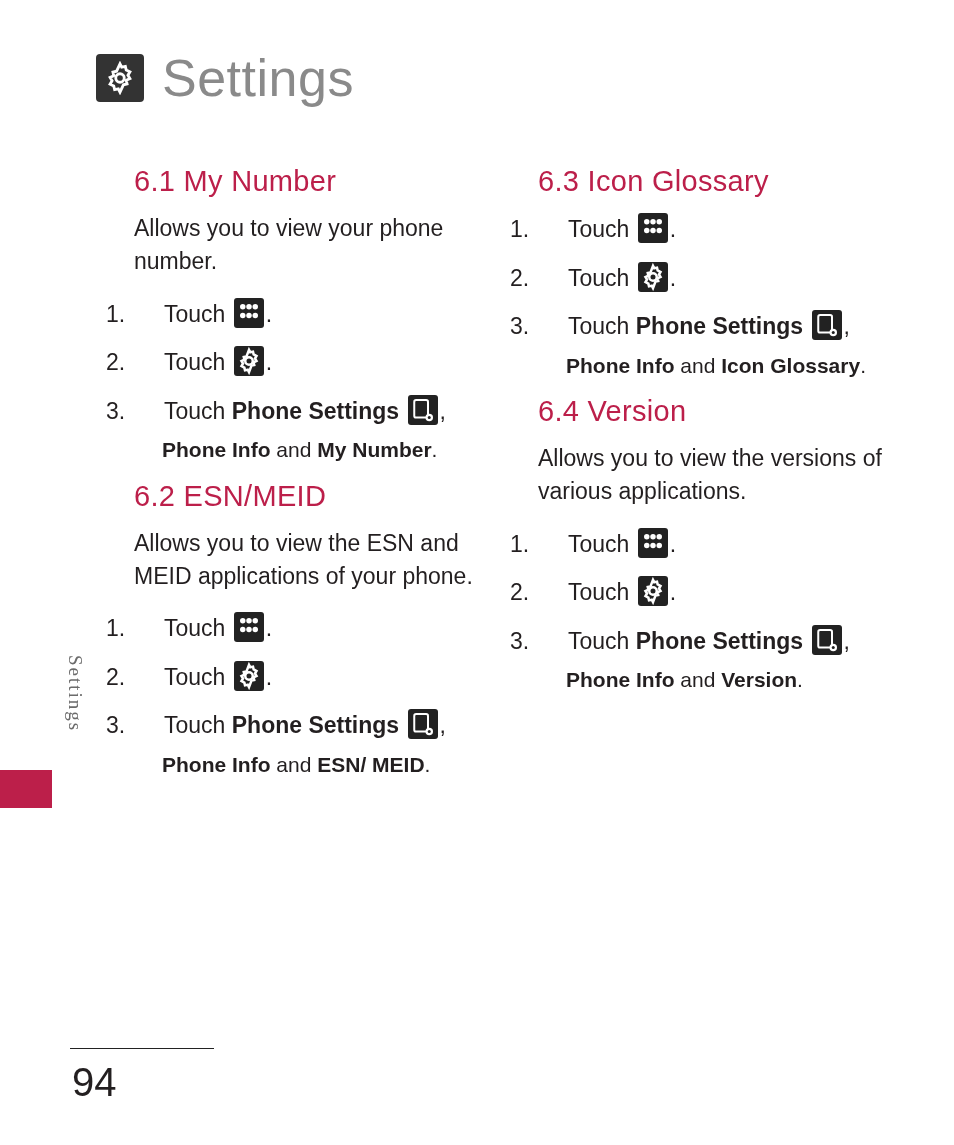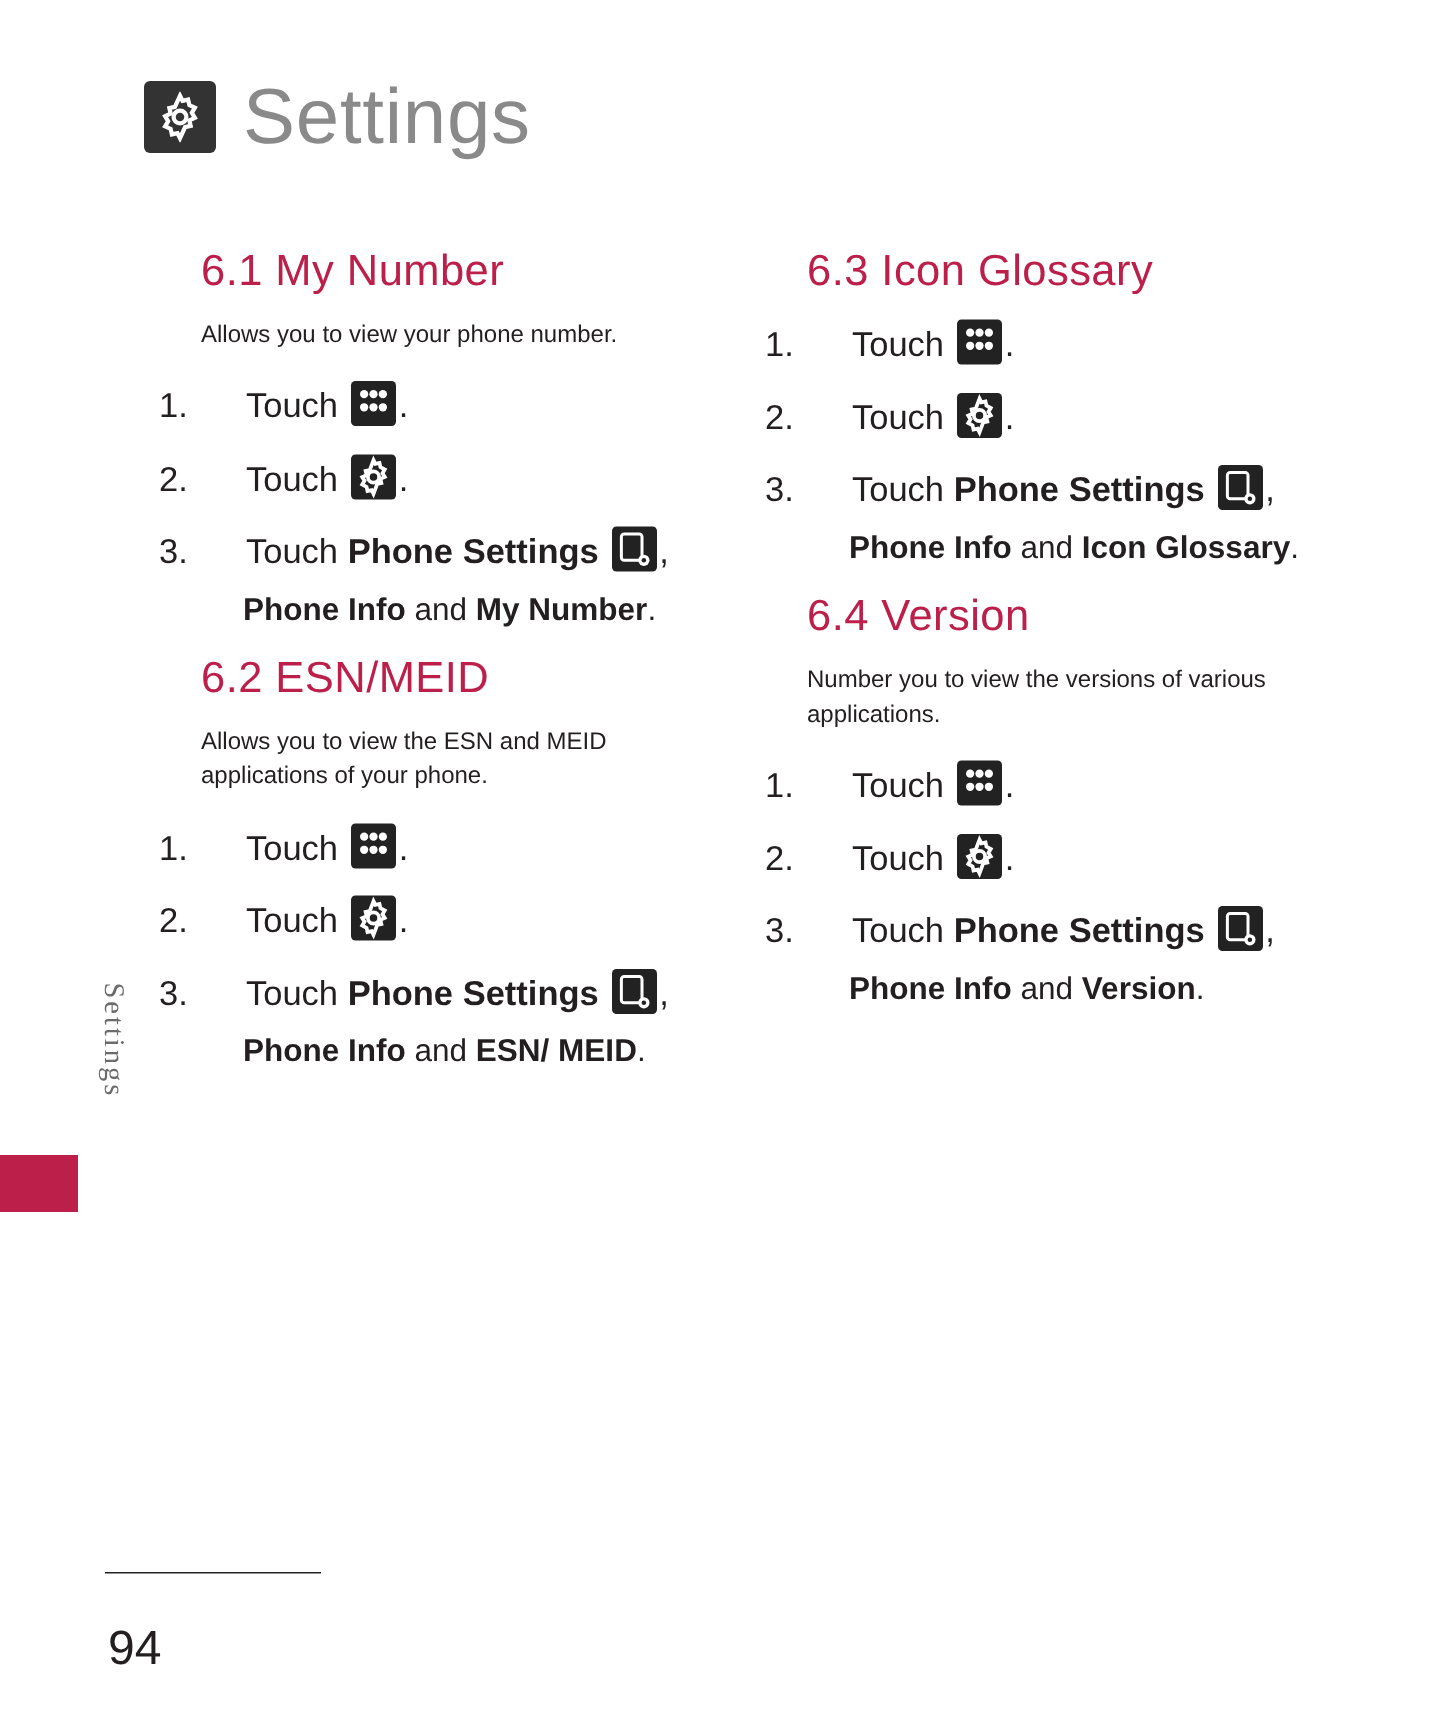"Allows you to view your" .section-desc { font-size: 16px -> 23px }
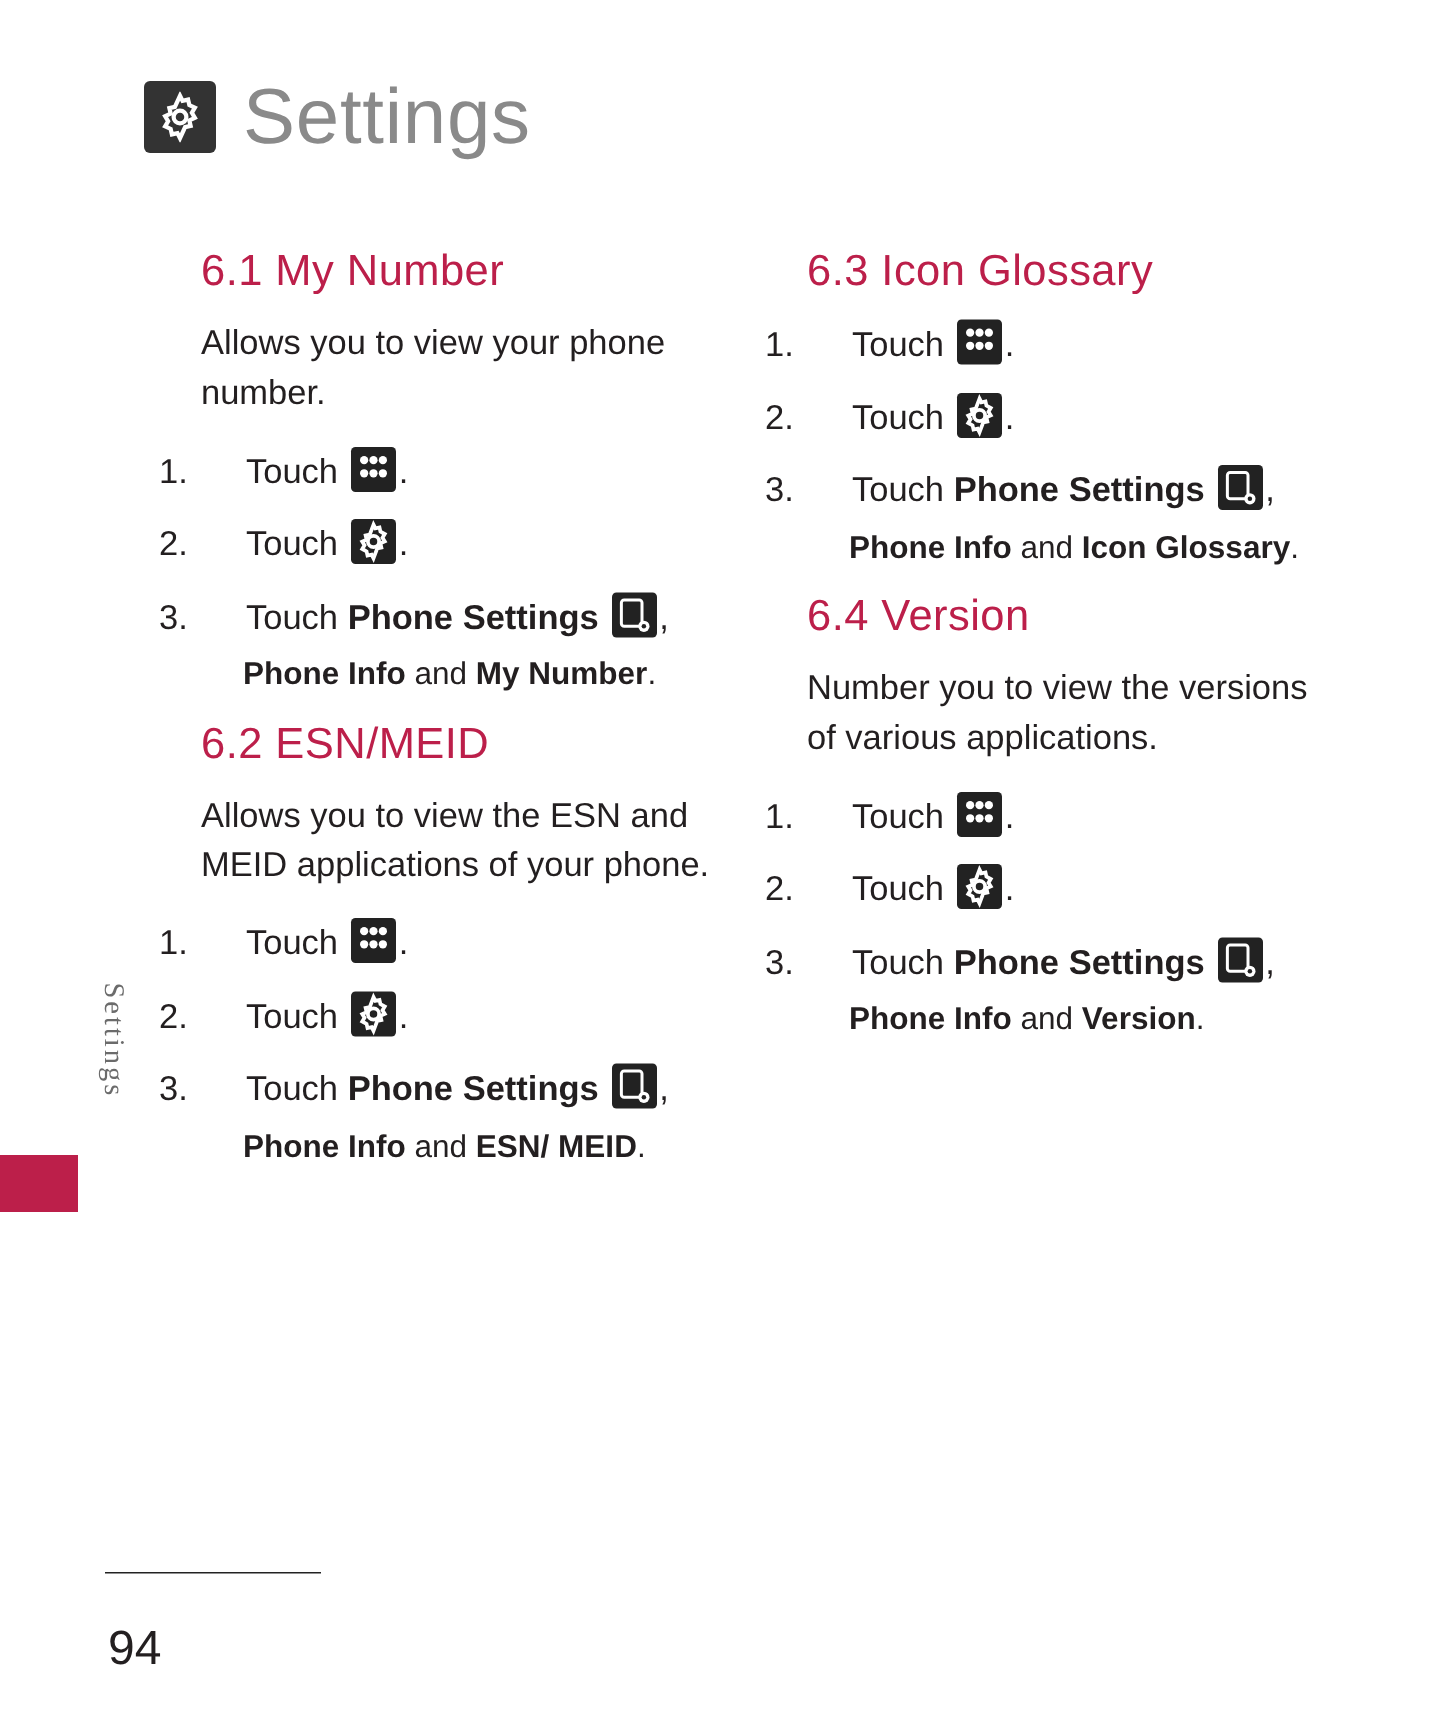"Number you to view the" p.section-desc { text: Number -> Allows }
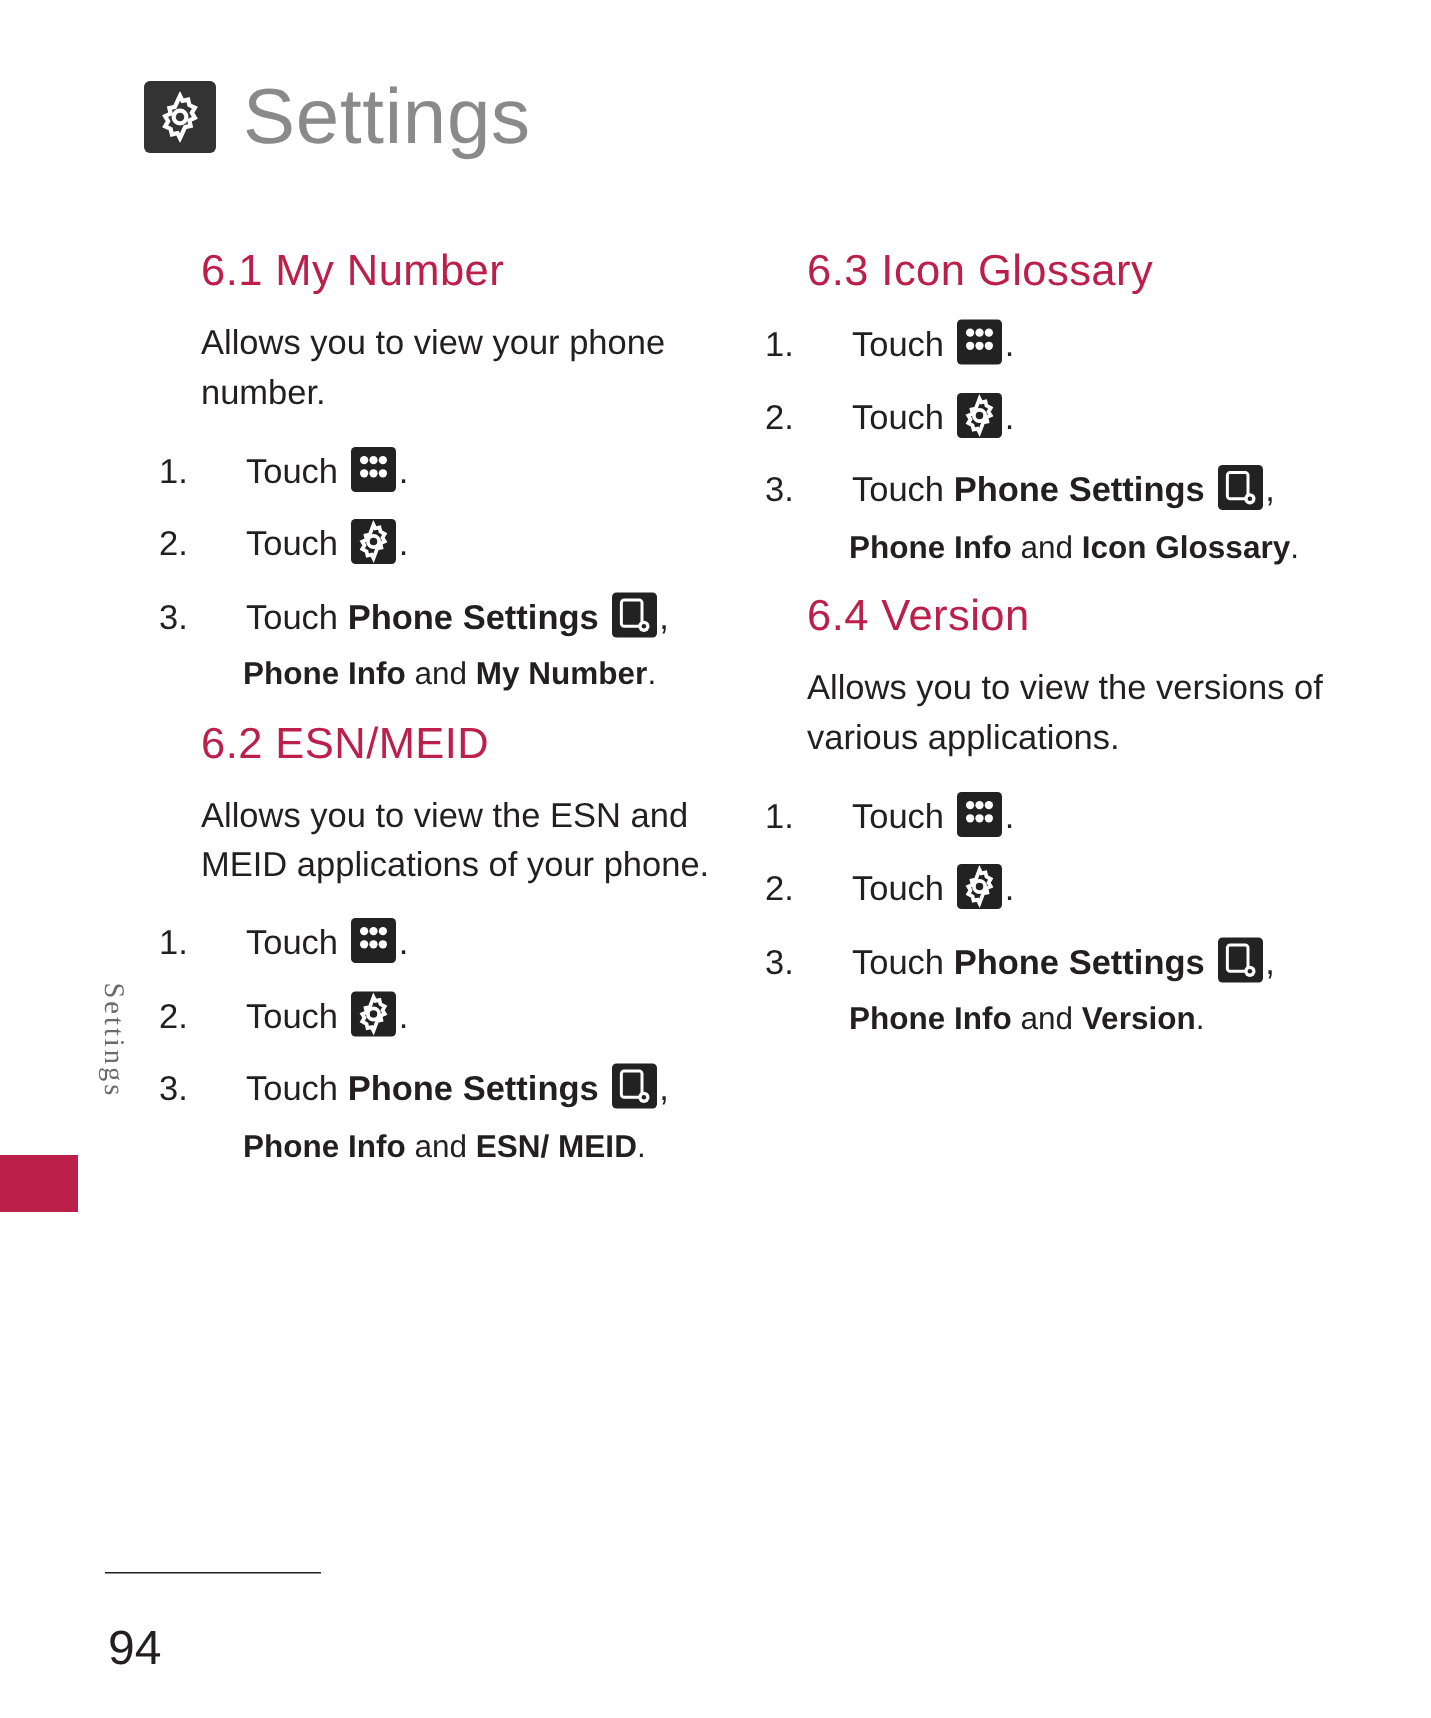"94" .page-number { font-size: 32px -> 40px; margin-top: 20px -> none }
